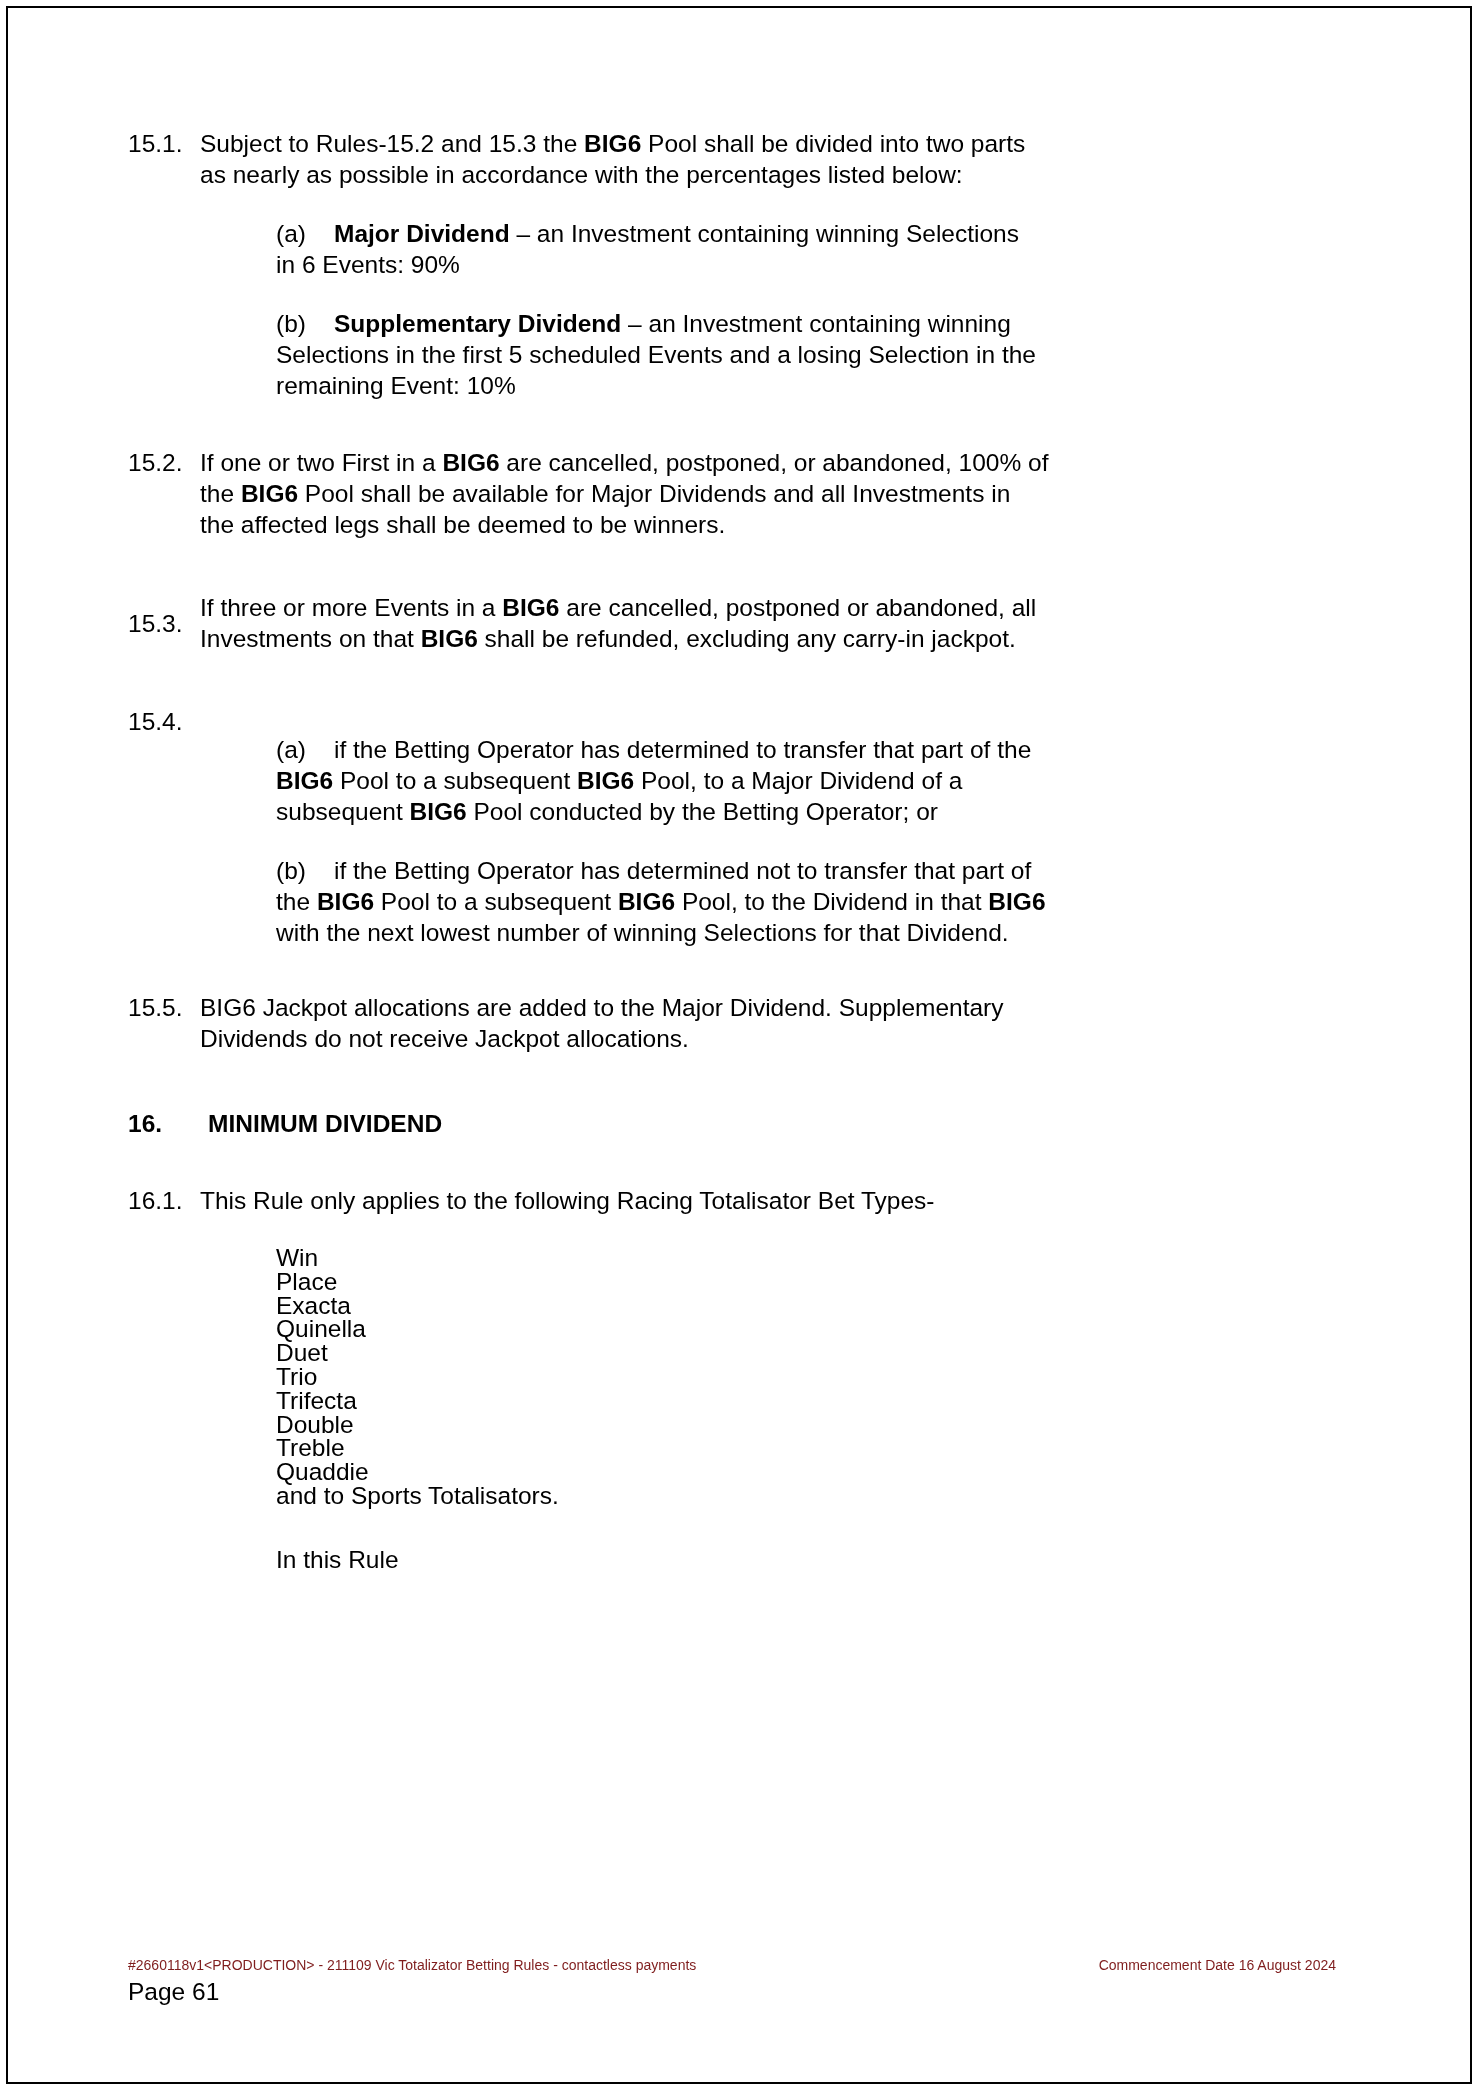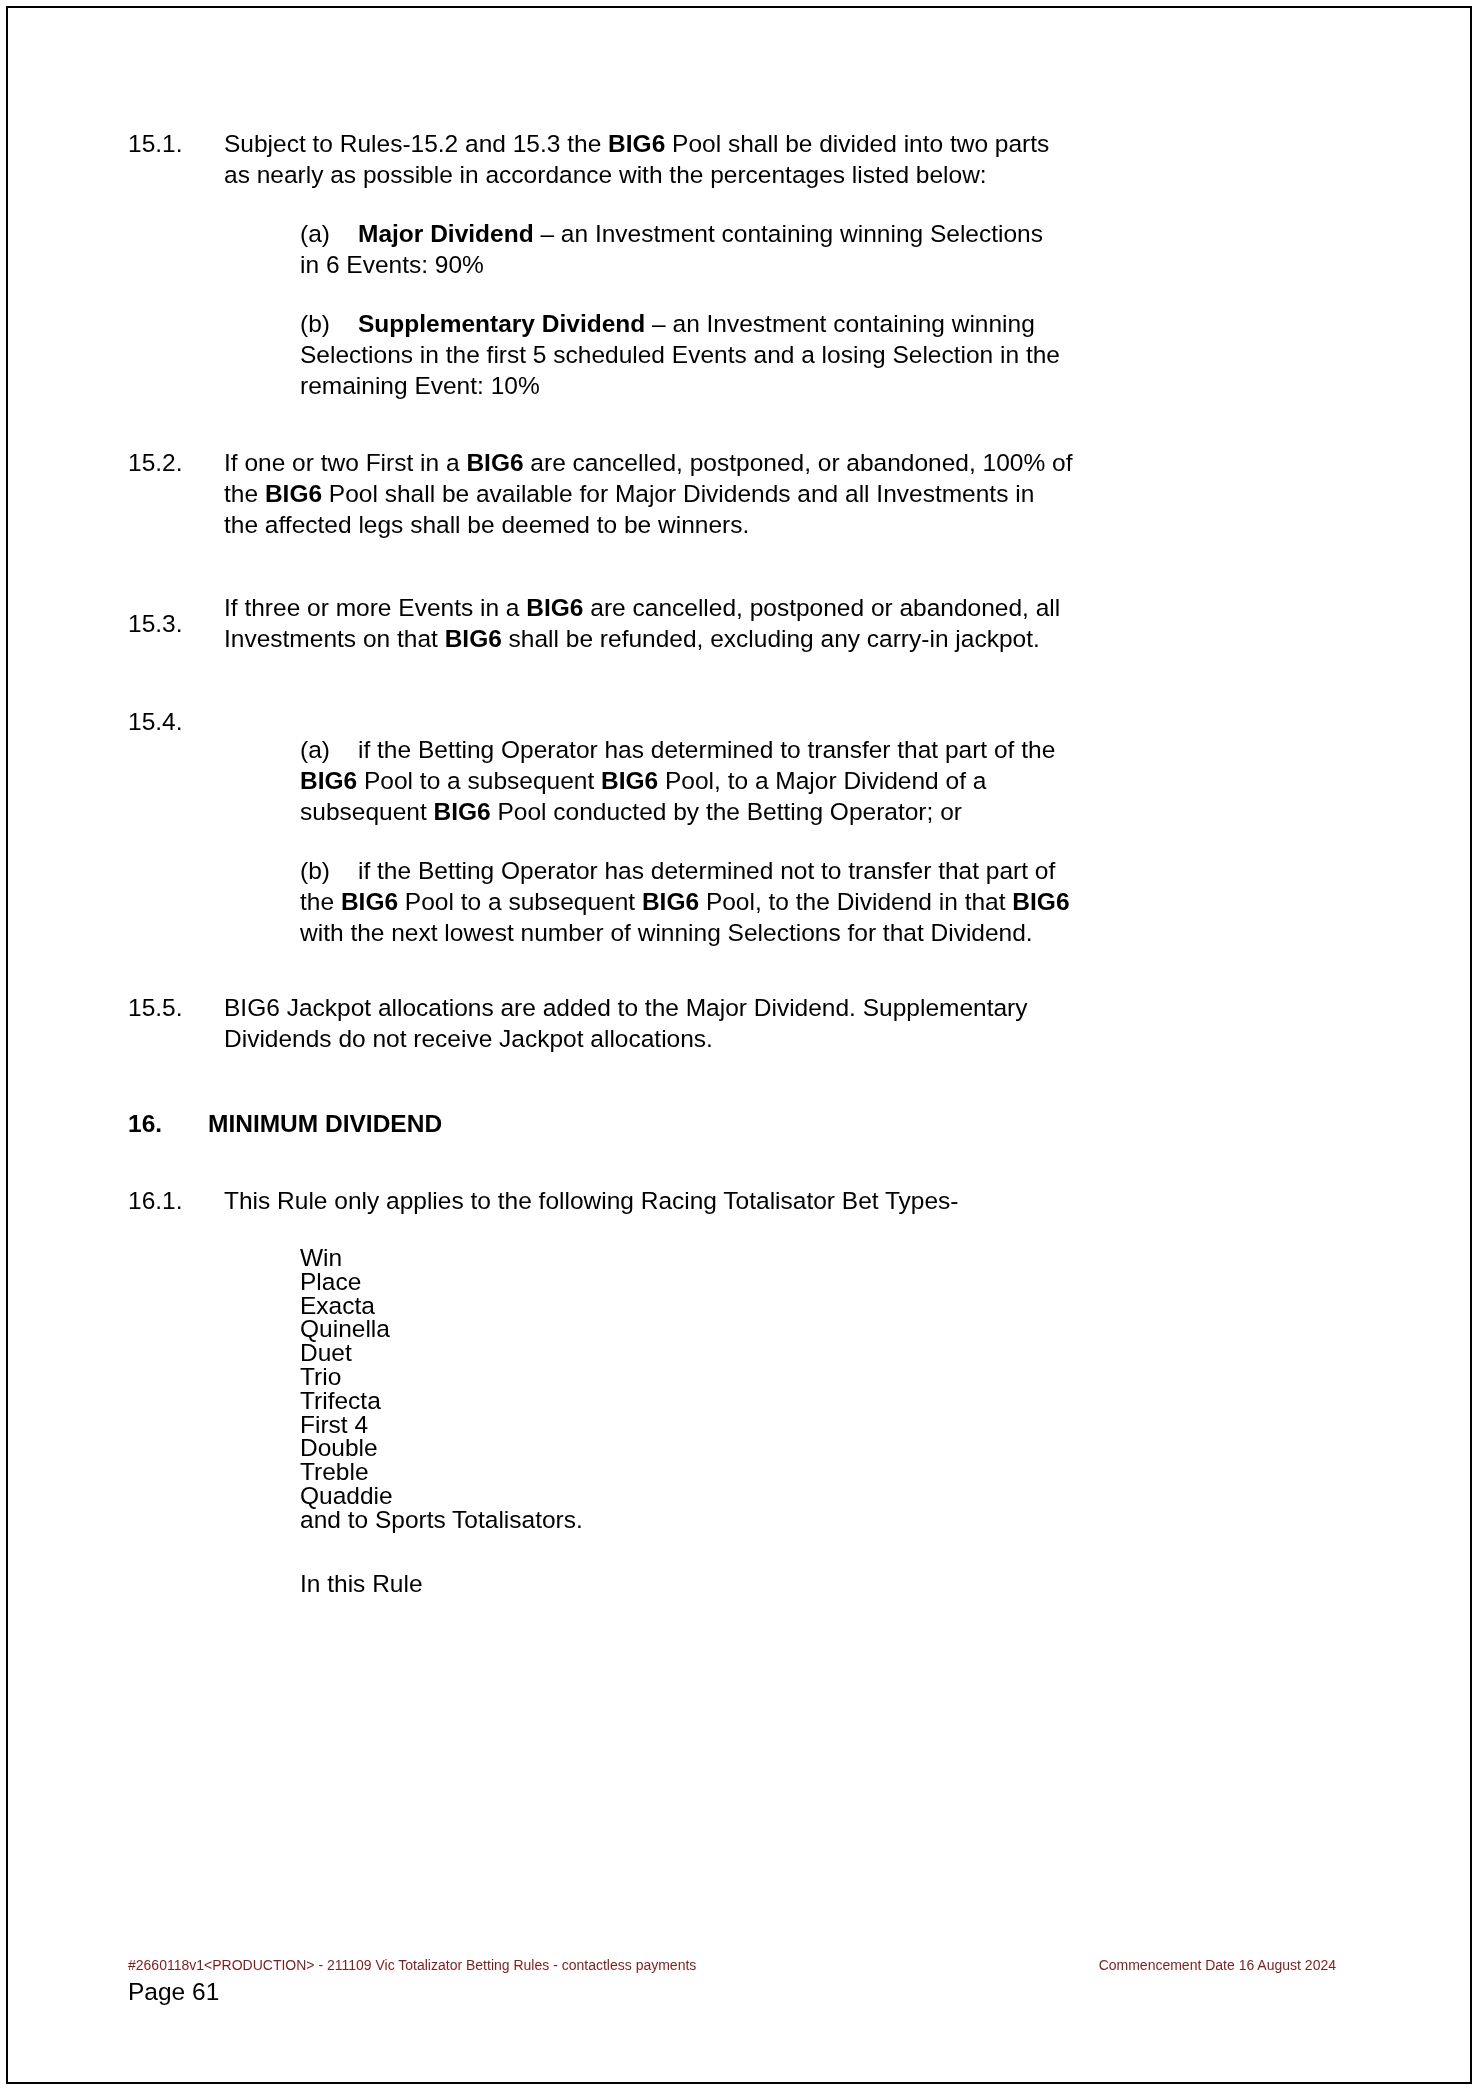"15.1." .rule { gap: 24px -> none }
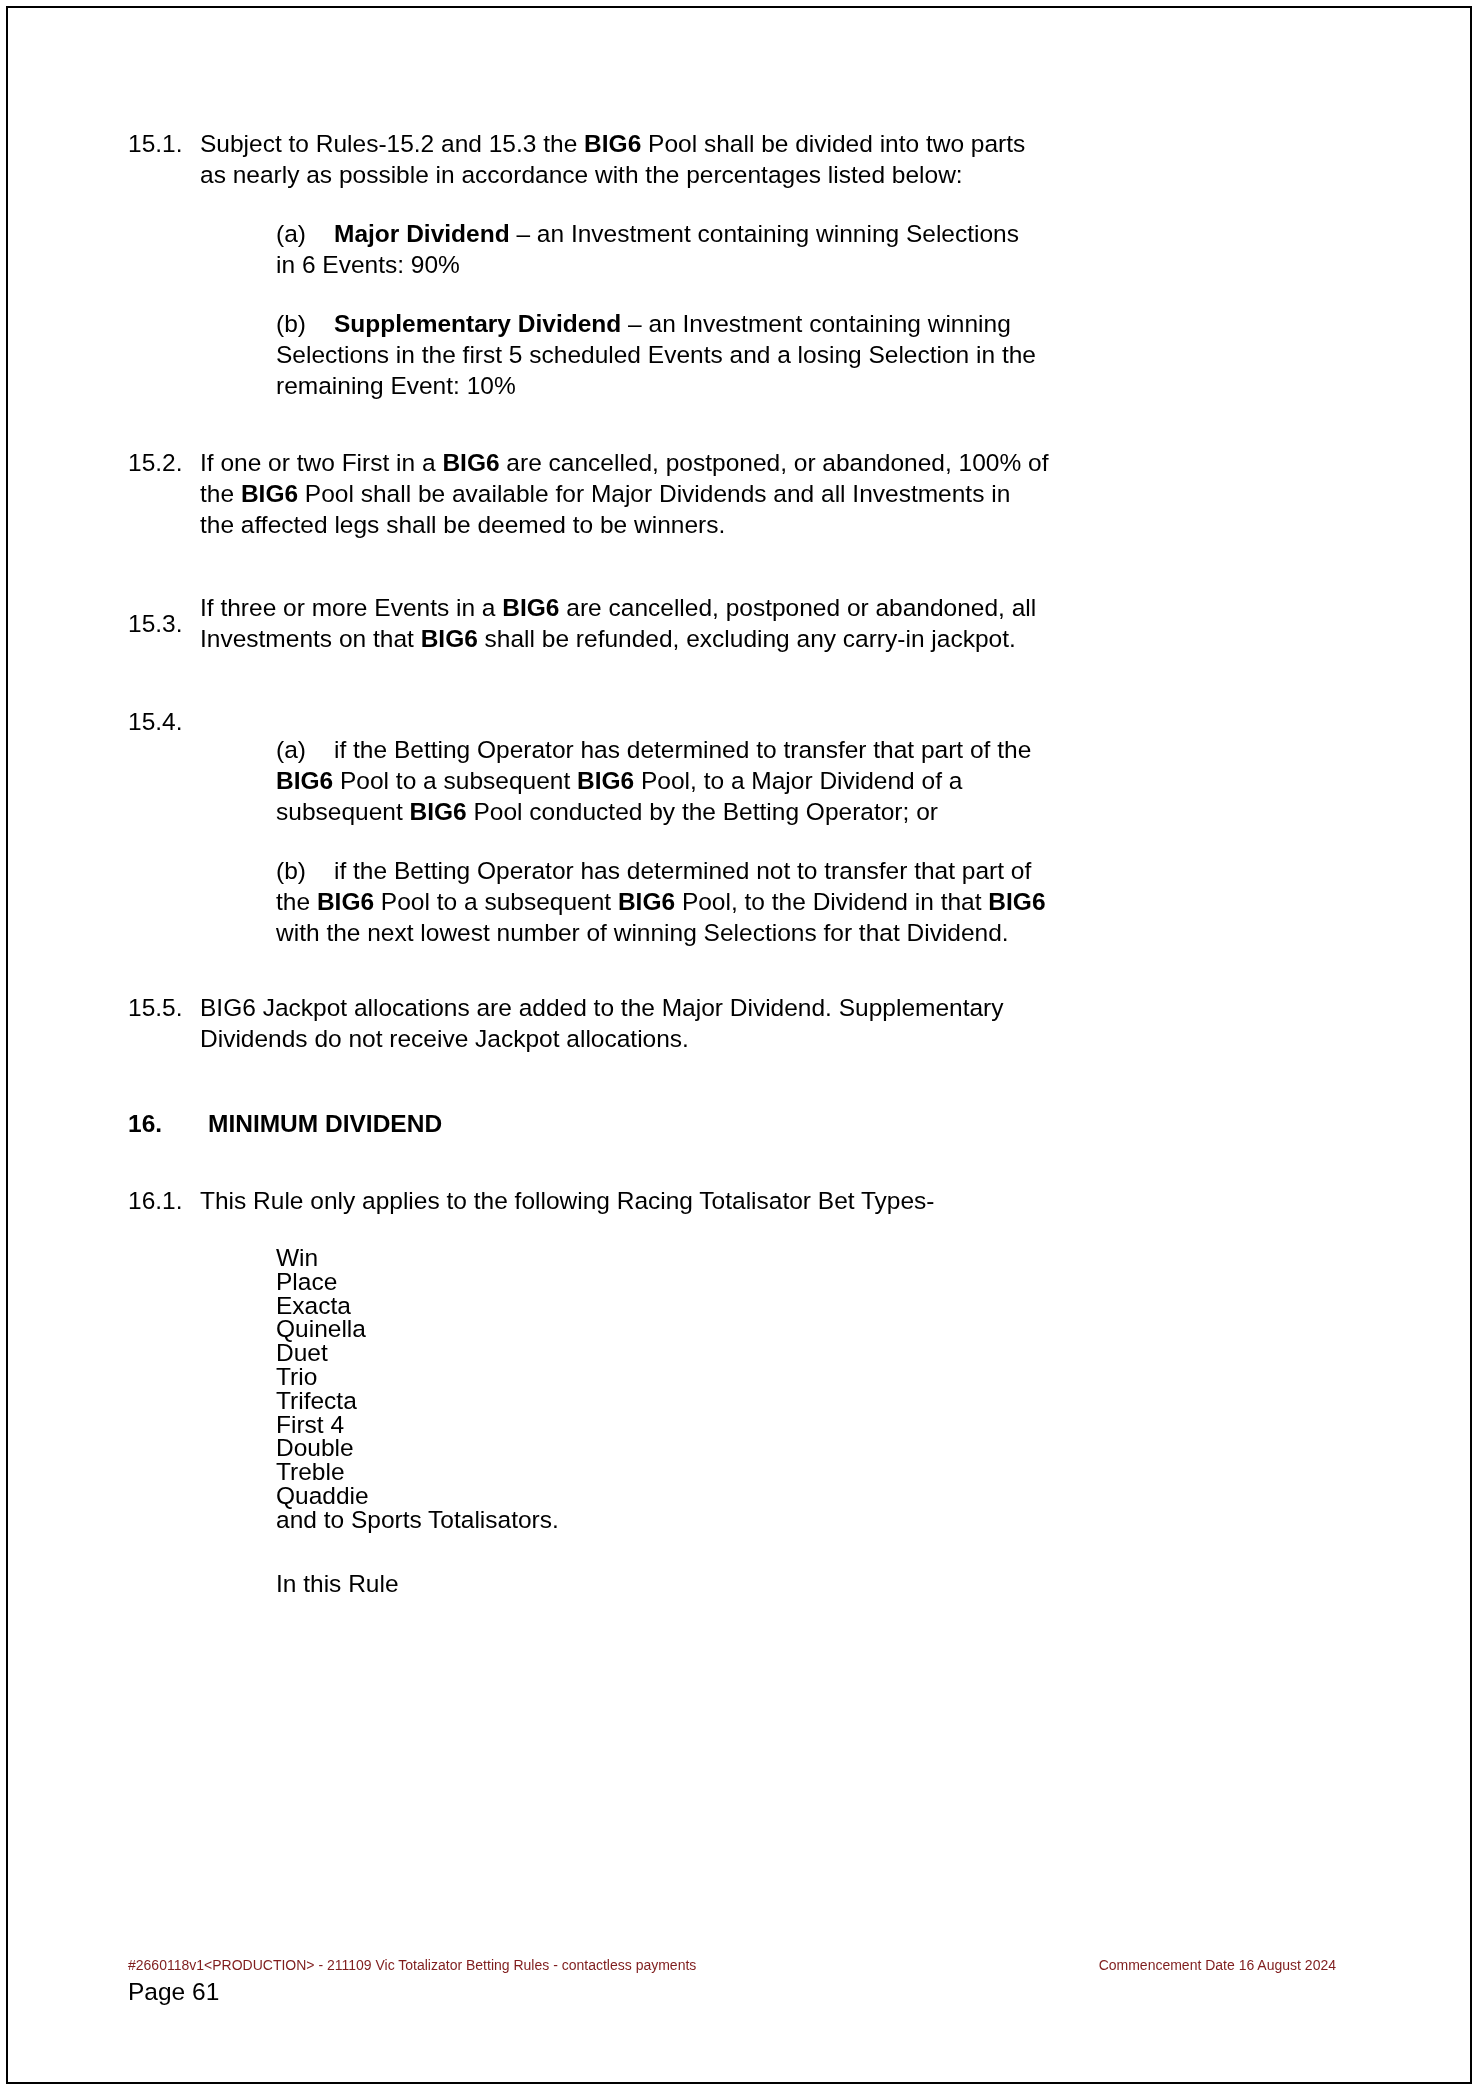"First 4" div { html: <div>First 4</div> -> none }
